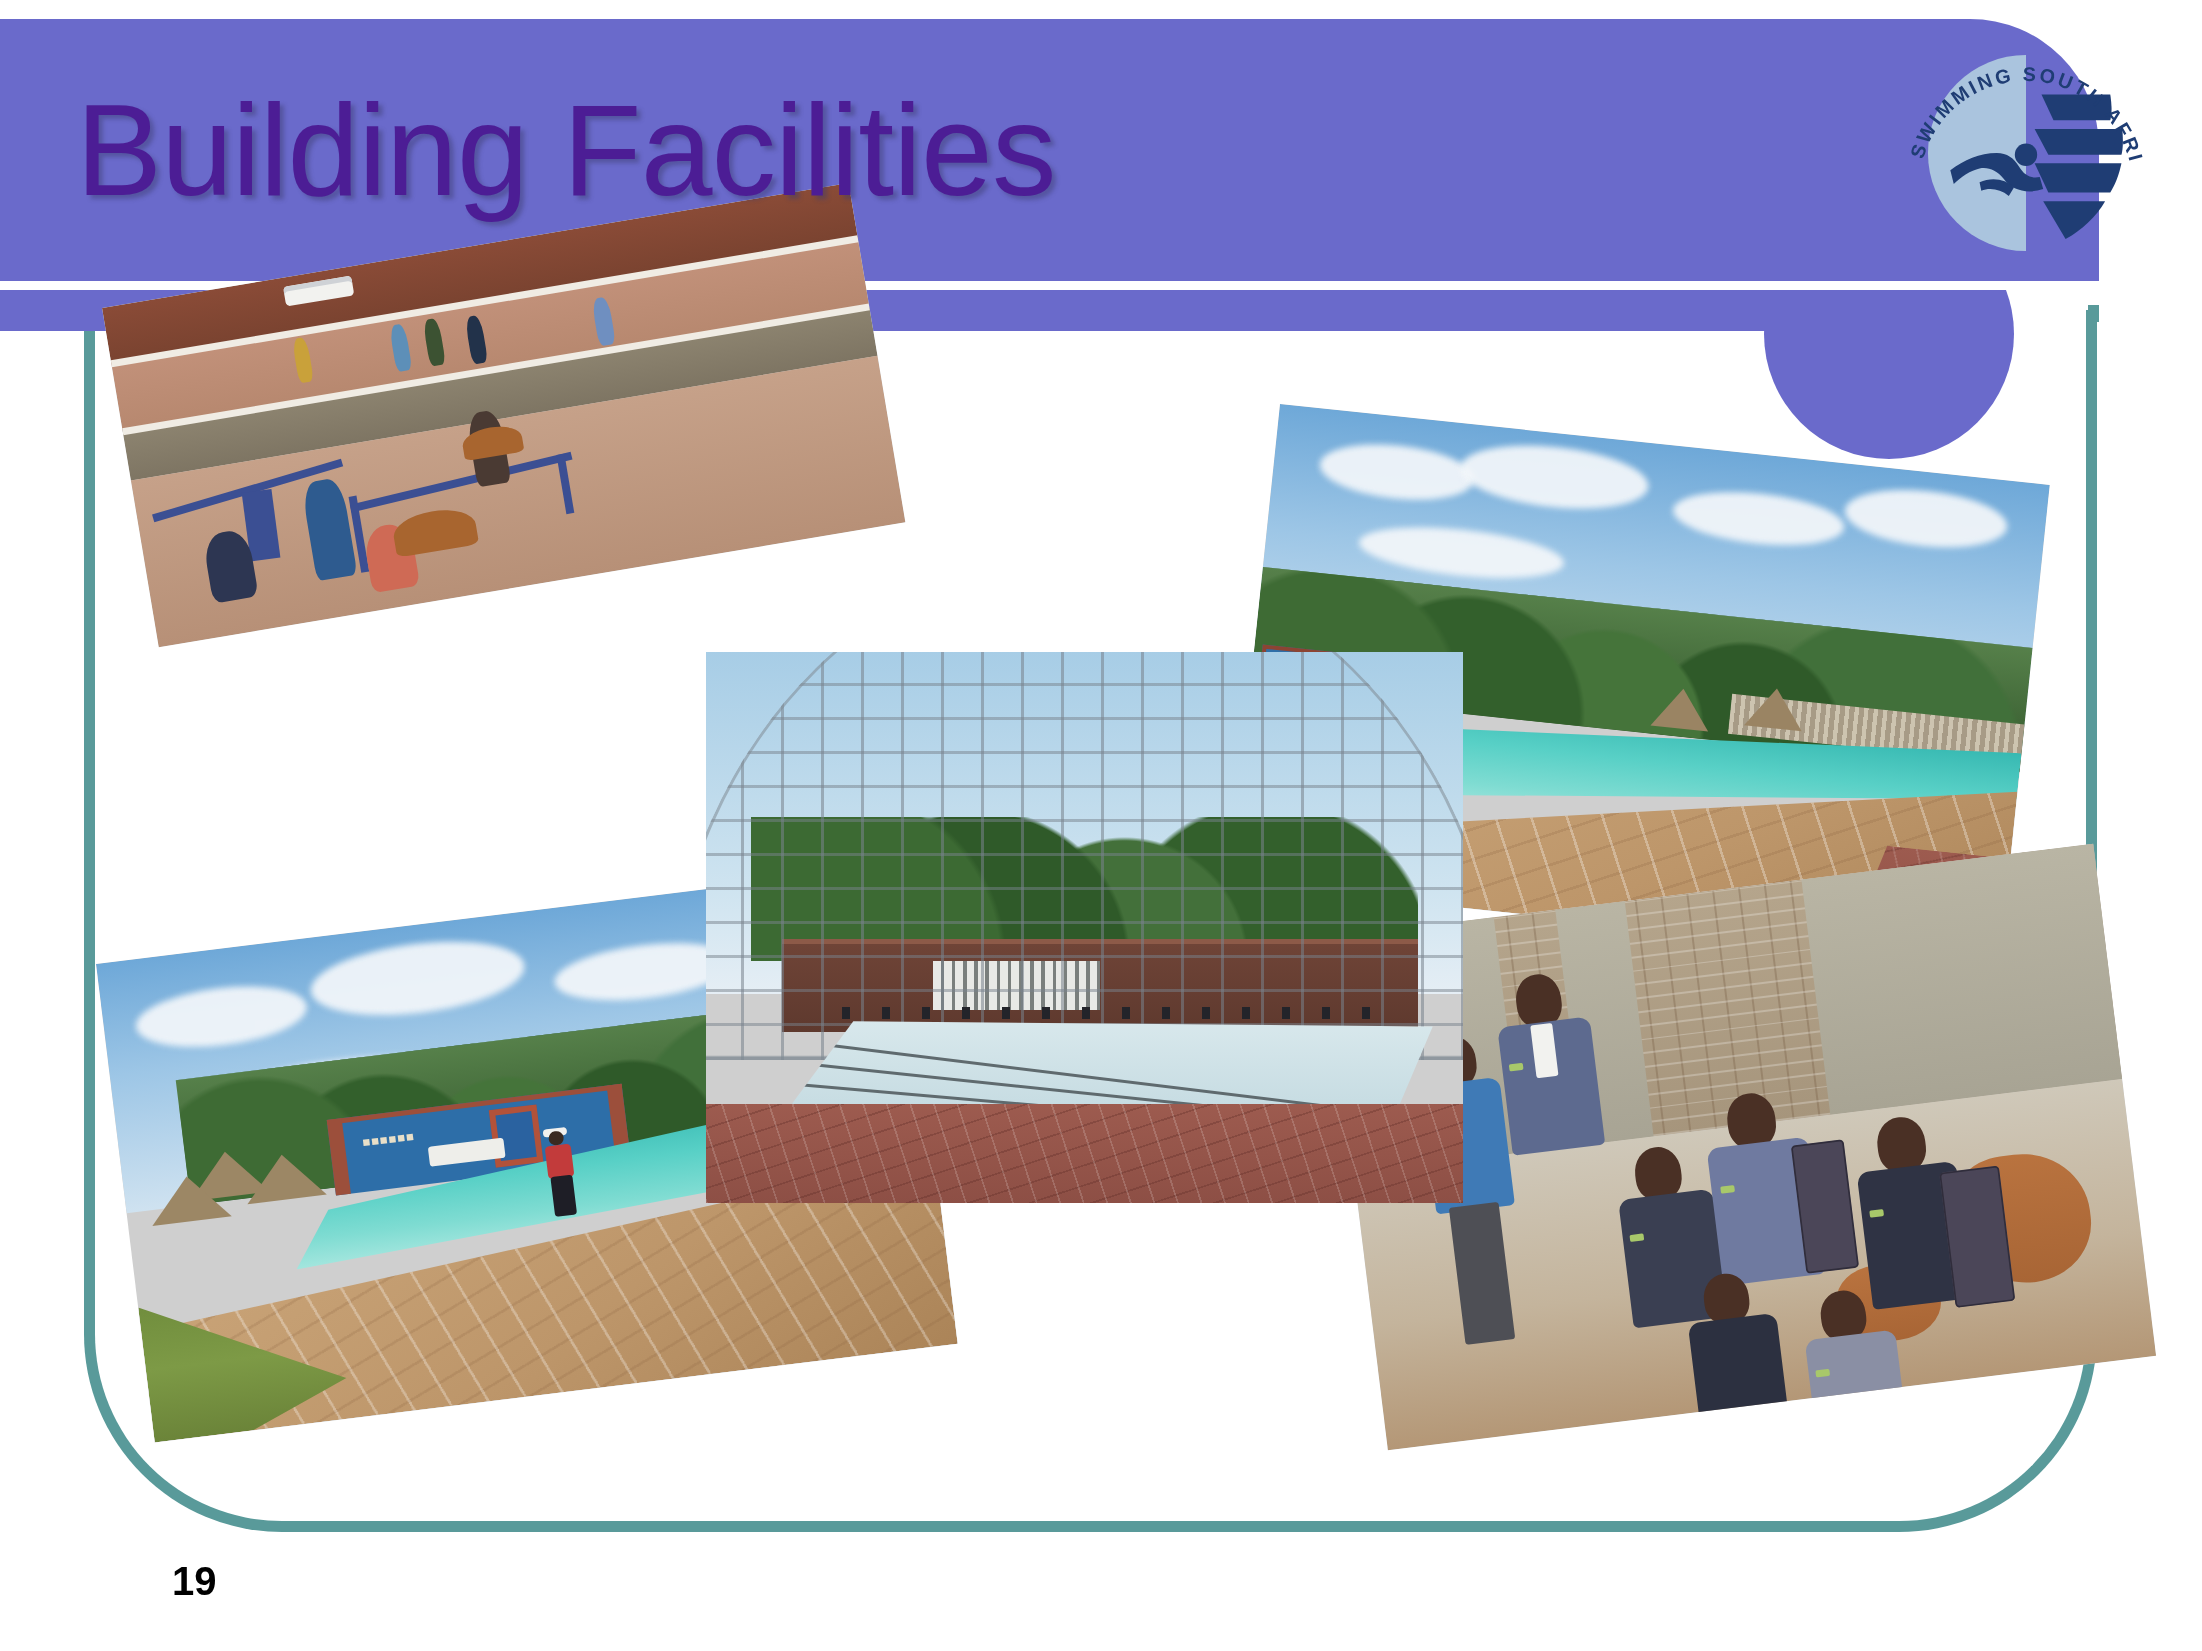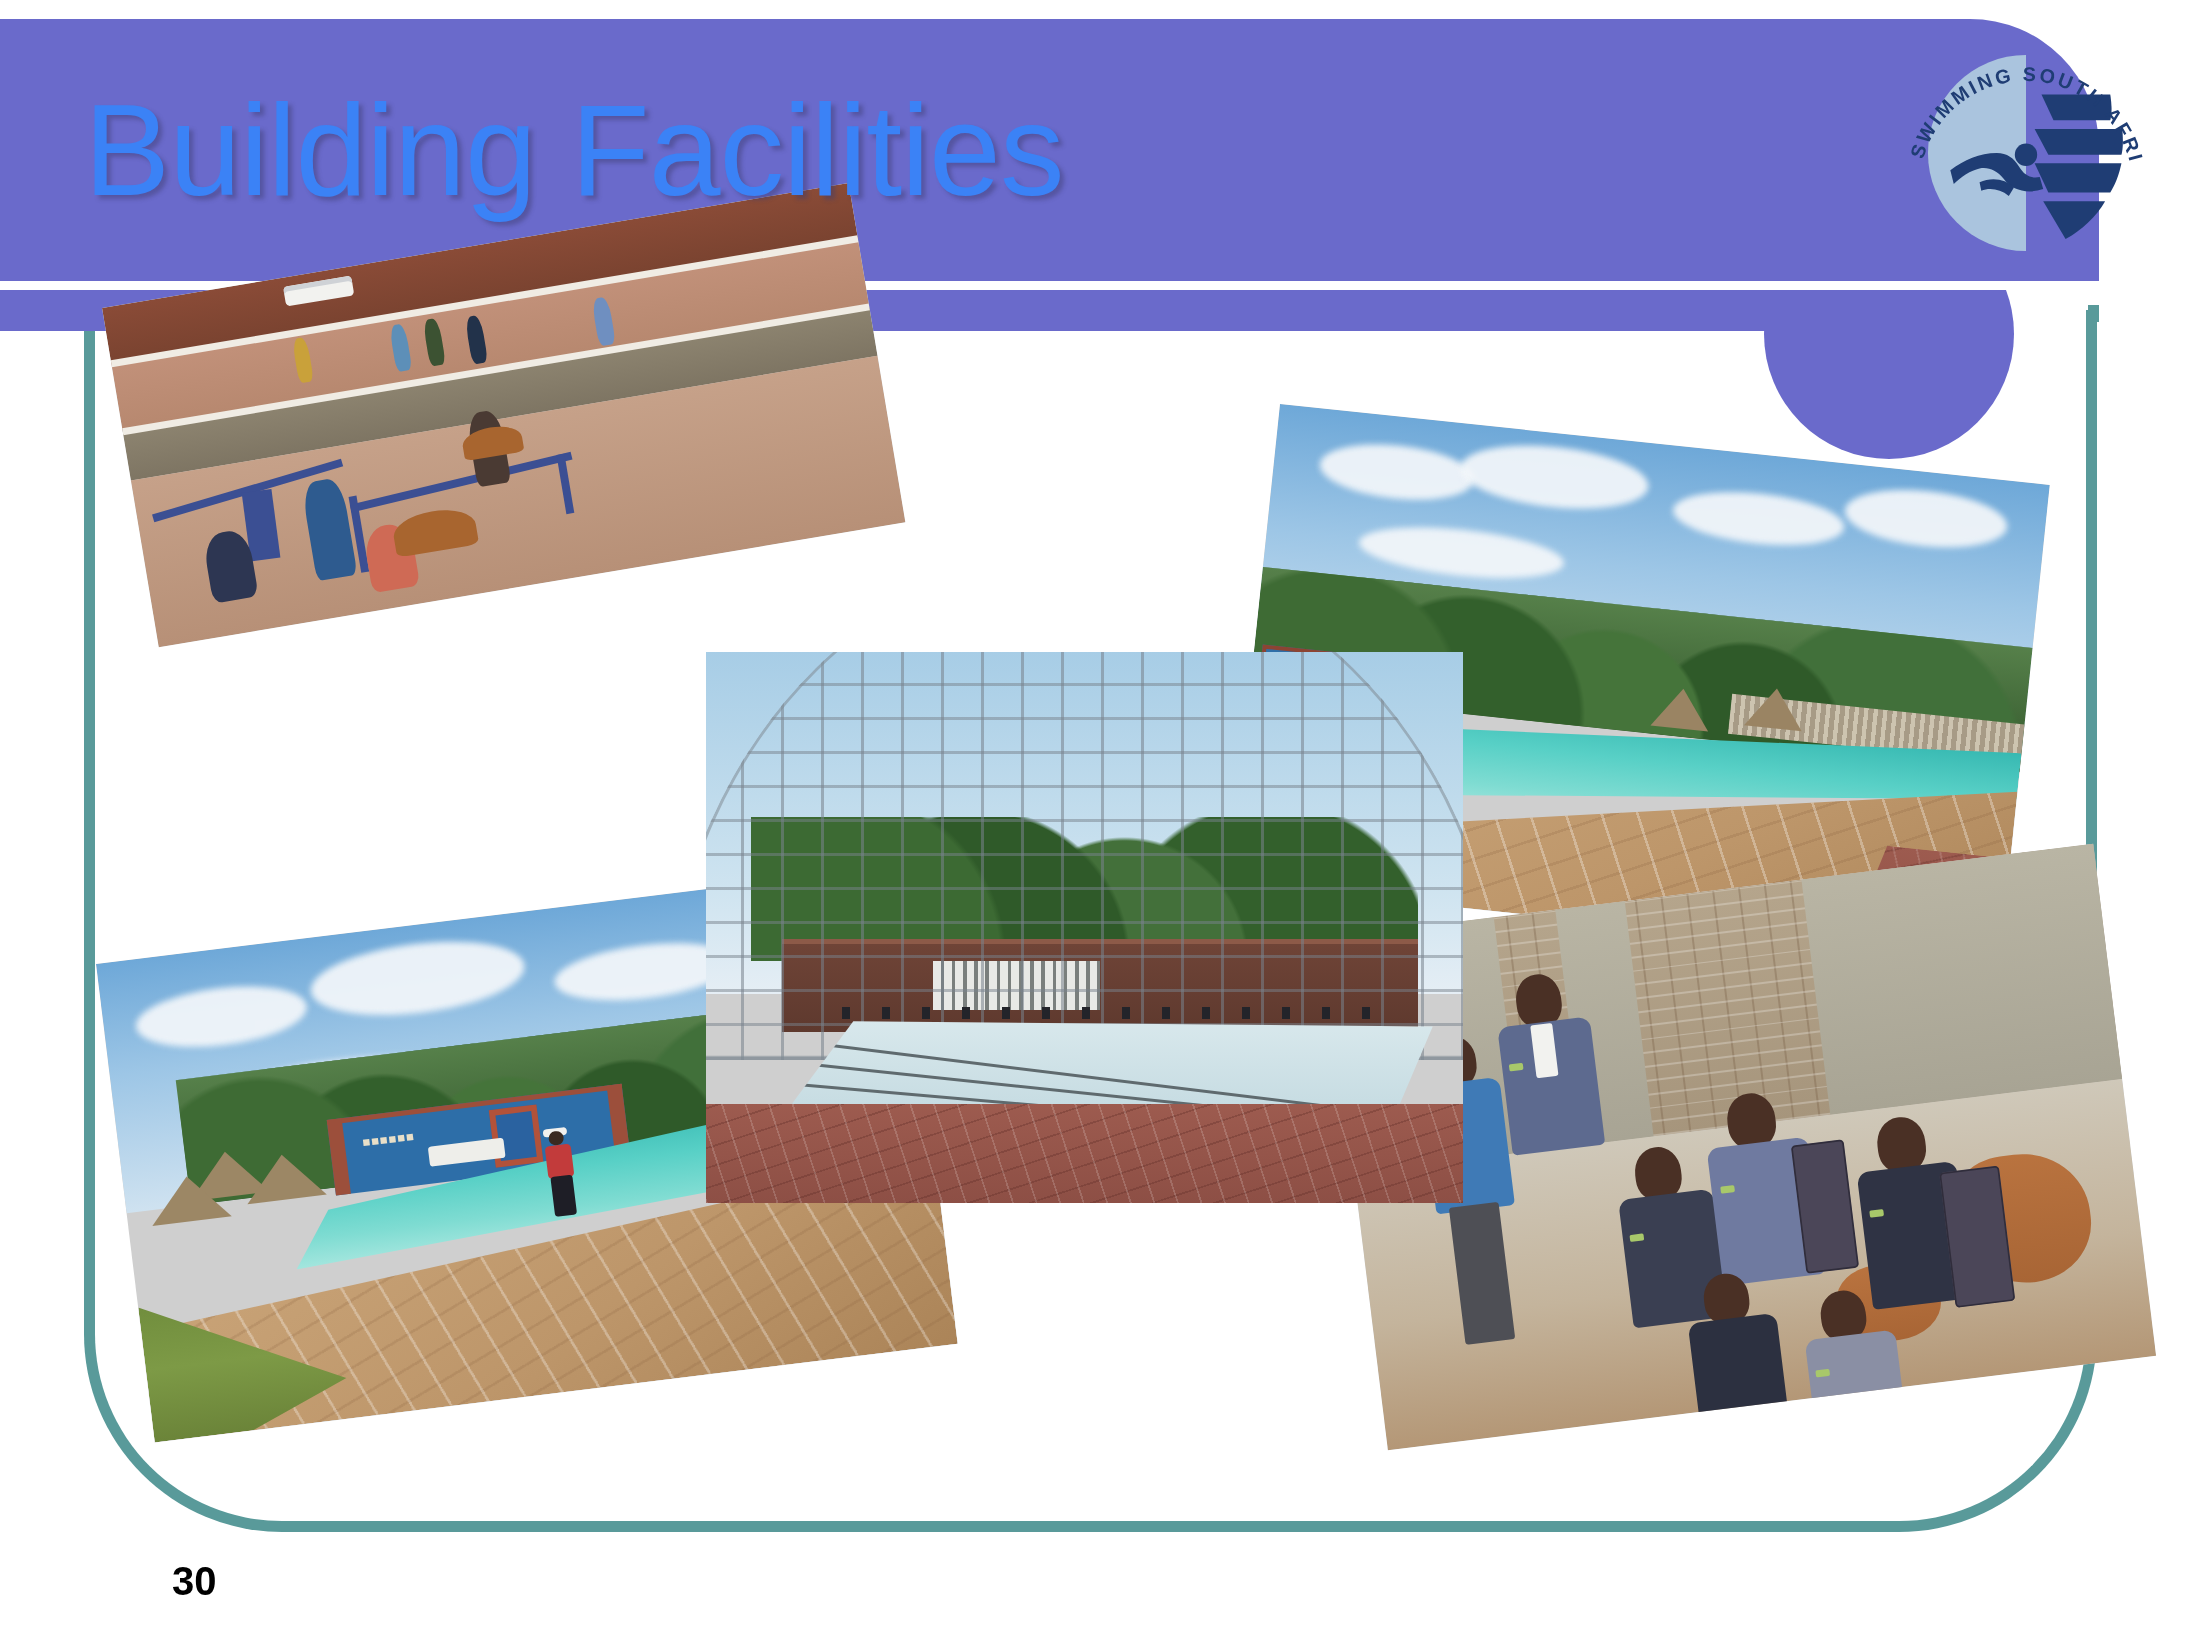"Building Facilities" .slide-title { color: #3b82f6 -> #4c1d95; left: 84px -> 76px }
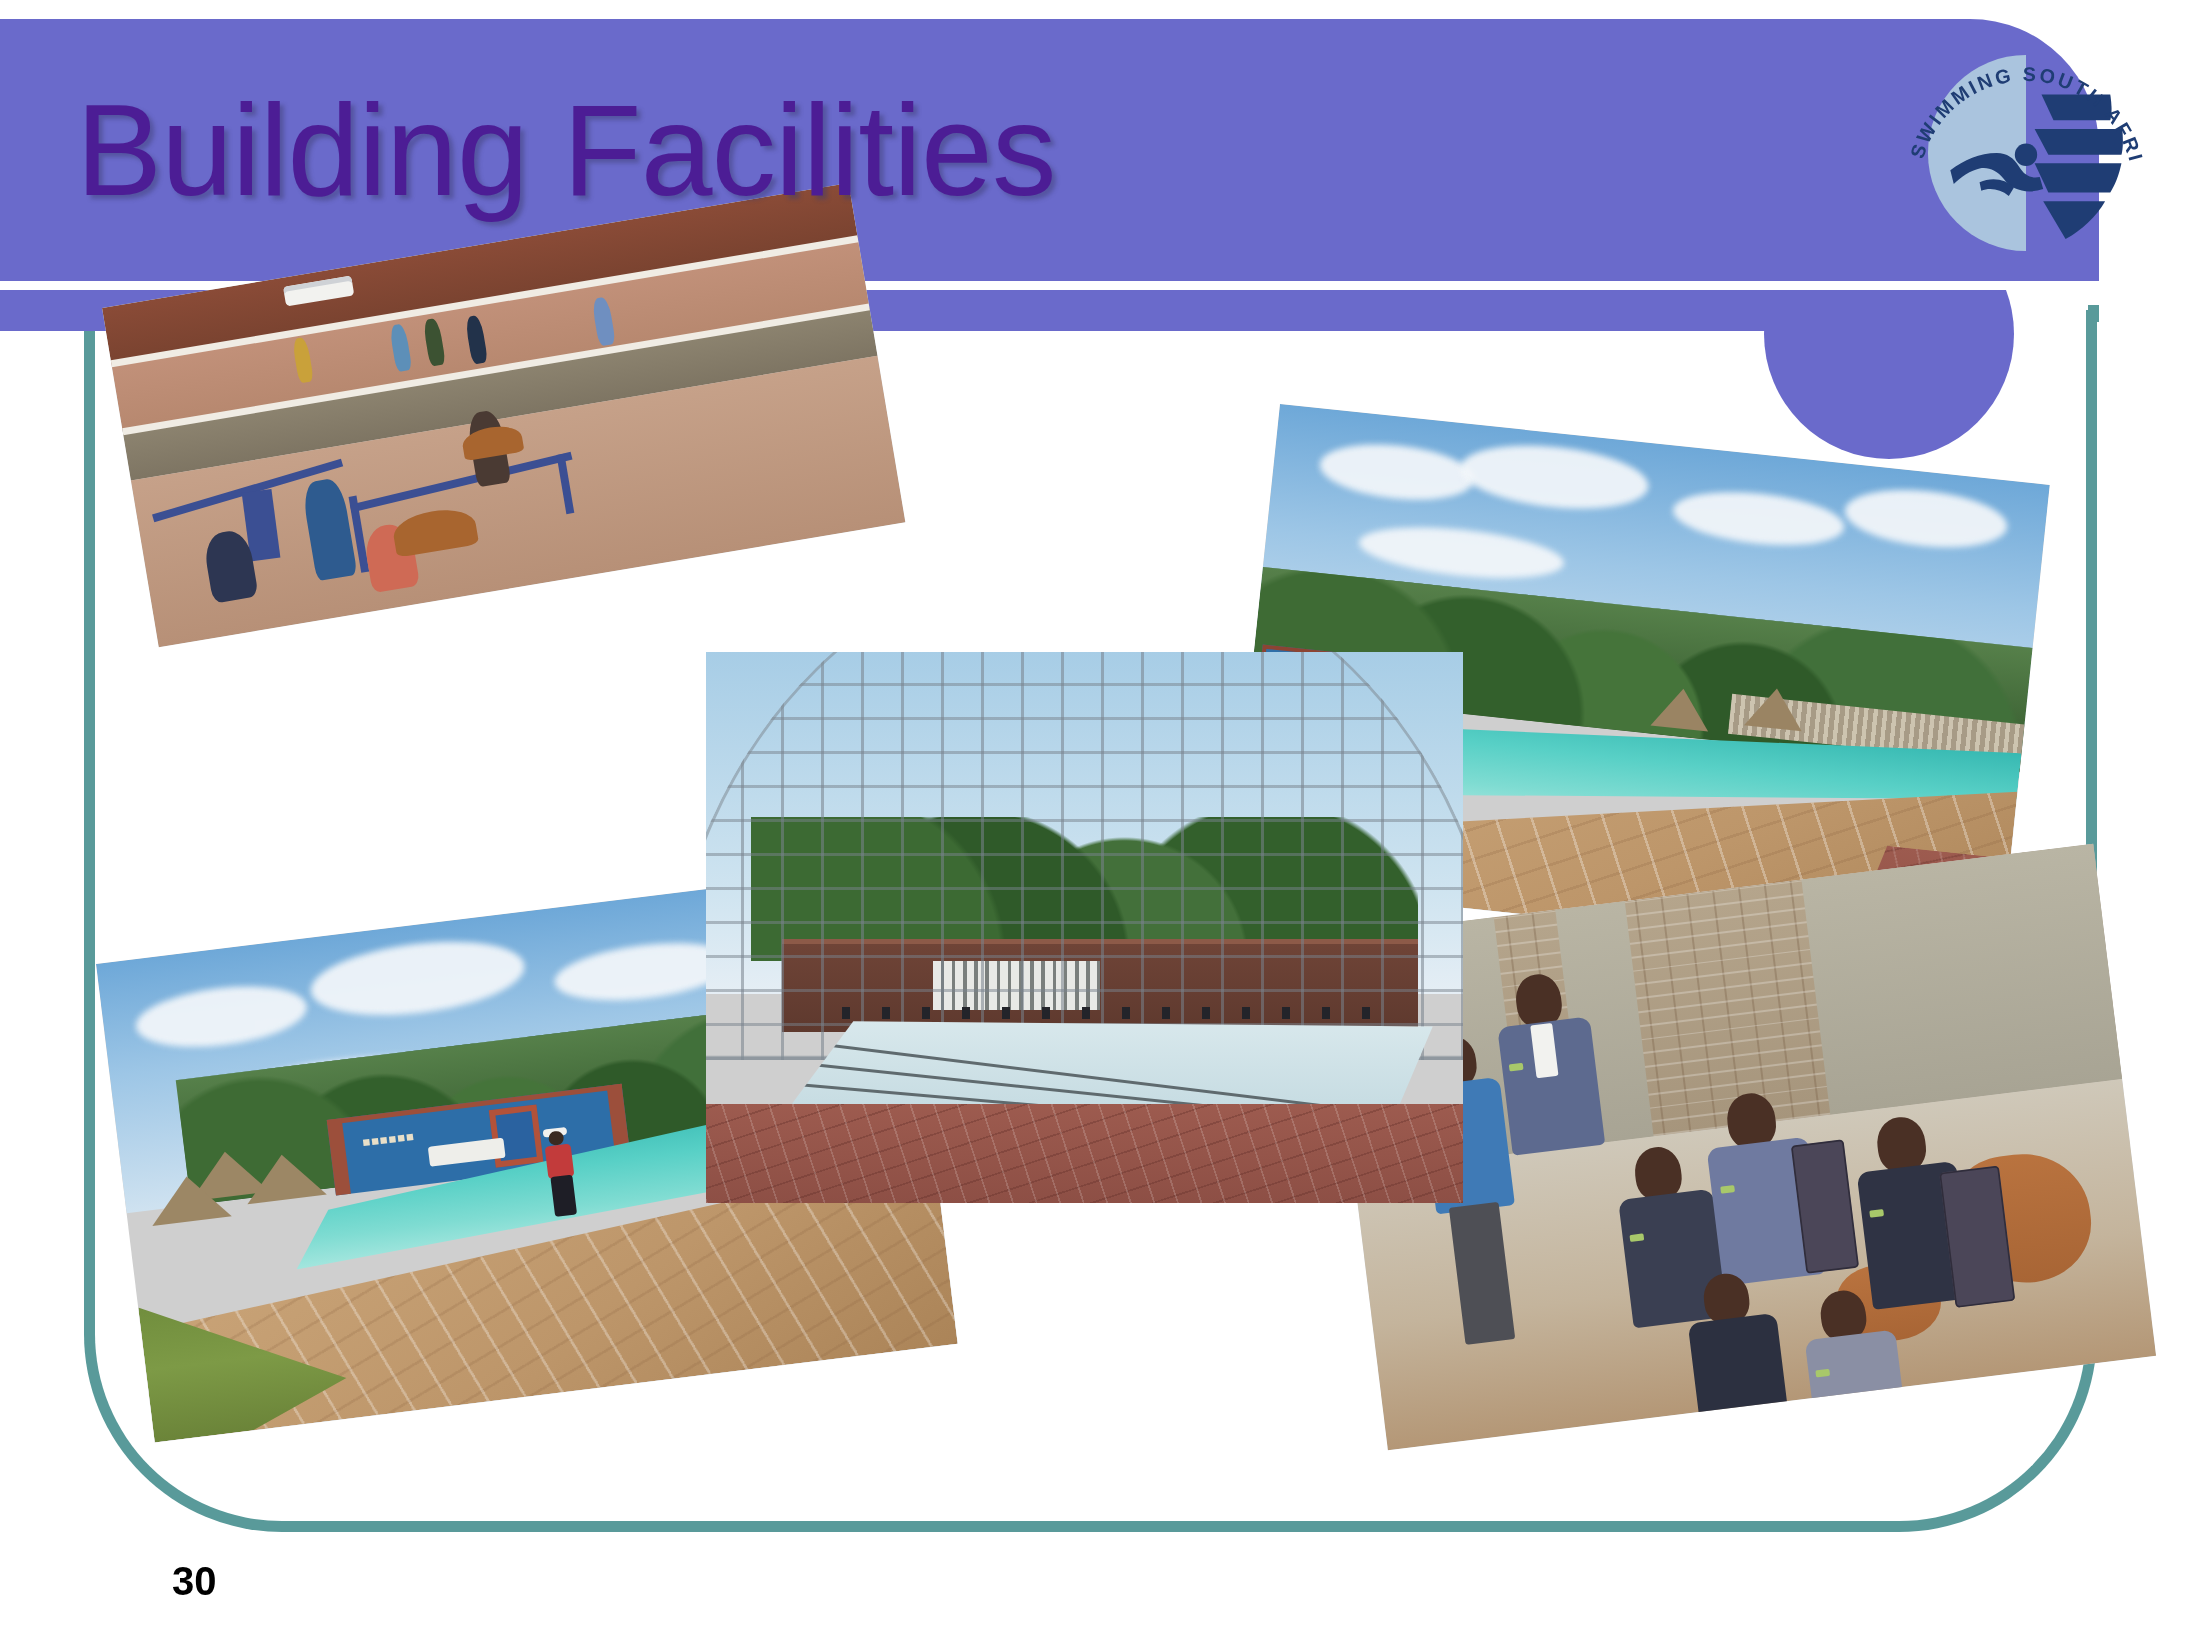"30" div.page-number { text: 30 -> 19 }
